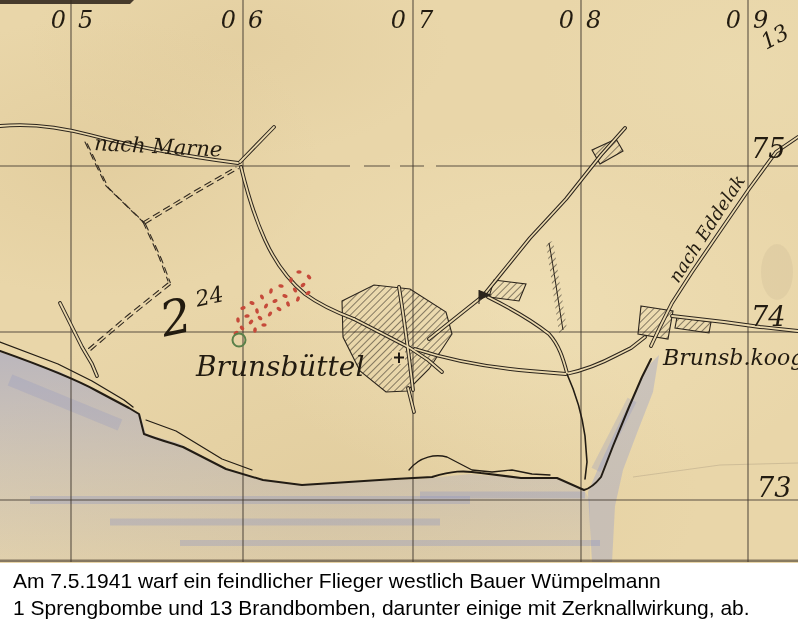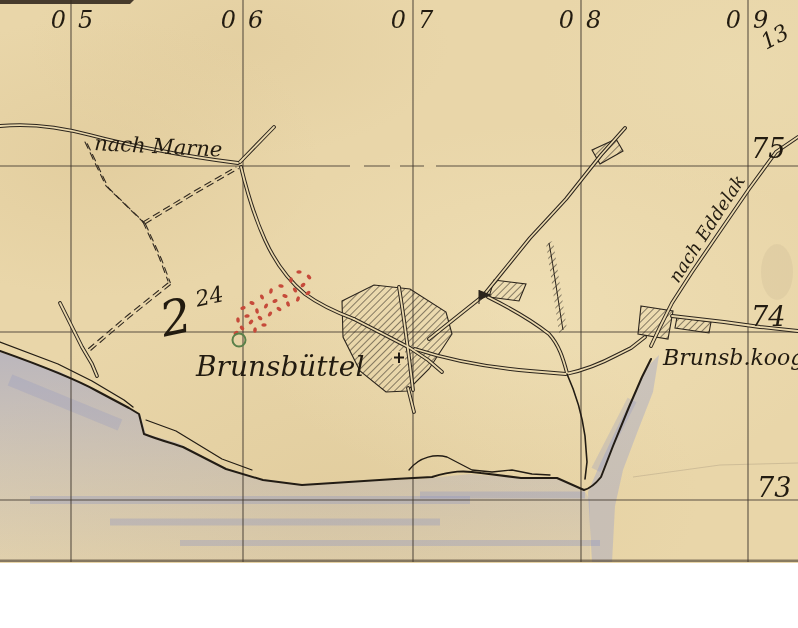"Am 7.5.1941 warf ein feindlicher" div.caption { html: none -> <div> <div>Am 7.5.1941 warf ein feindlicher Flieger westlich Bauer Wümpelmann</div> <div>1 Sprengbombe und 13 Brandbomben, darunter einige mit Zerknallwirkung, ab.</div> </div> }
